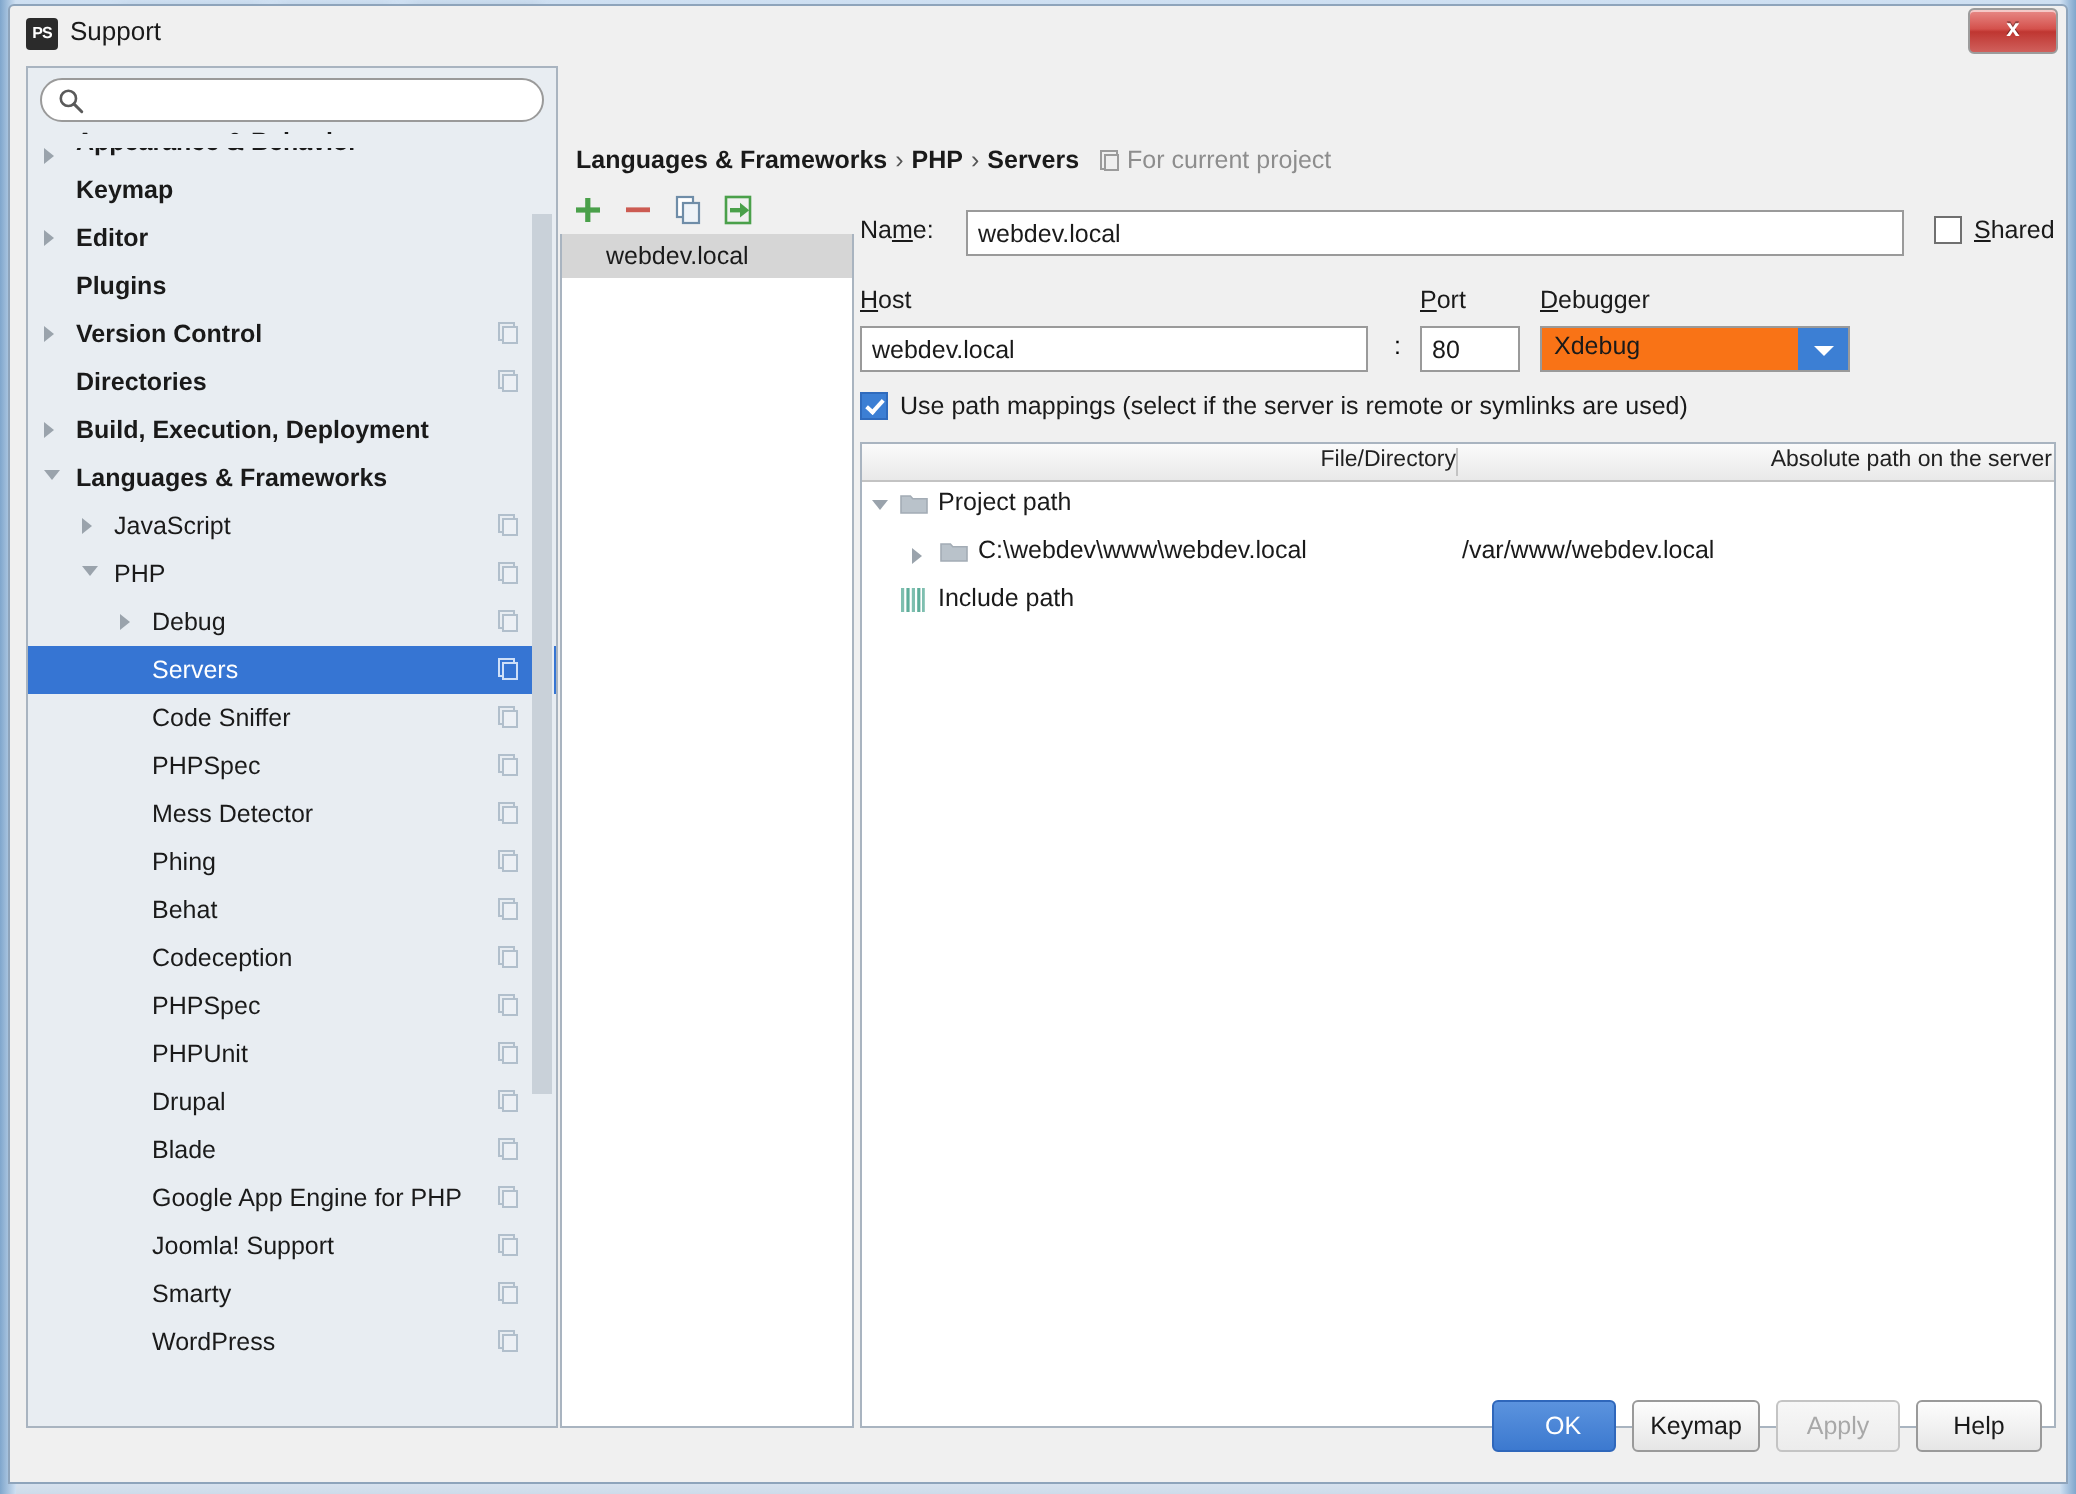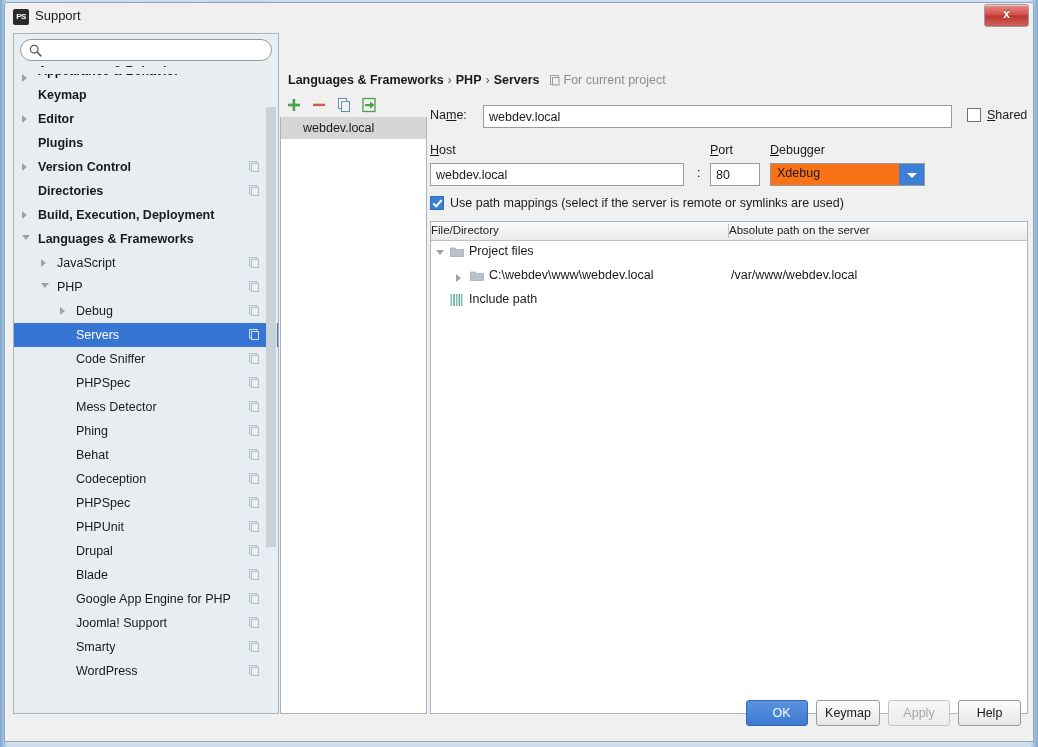"File/Directory" .th { text-align: left -> right }
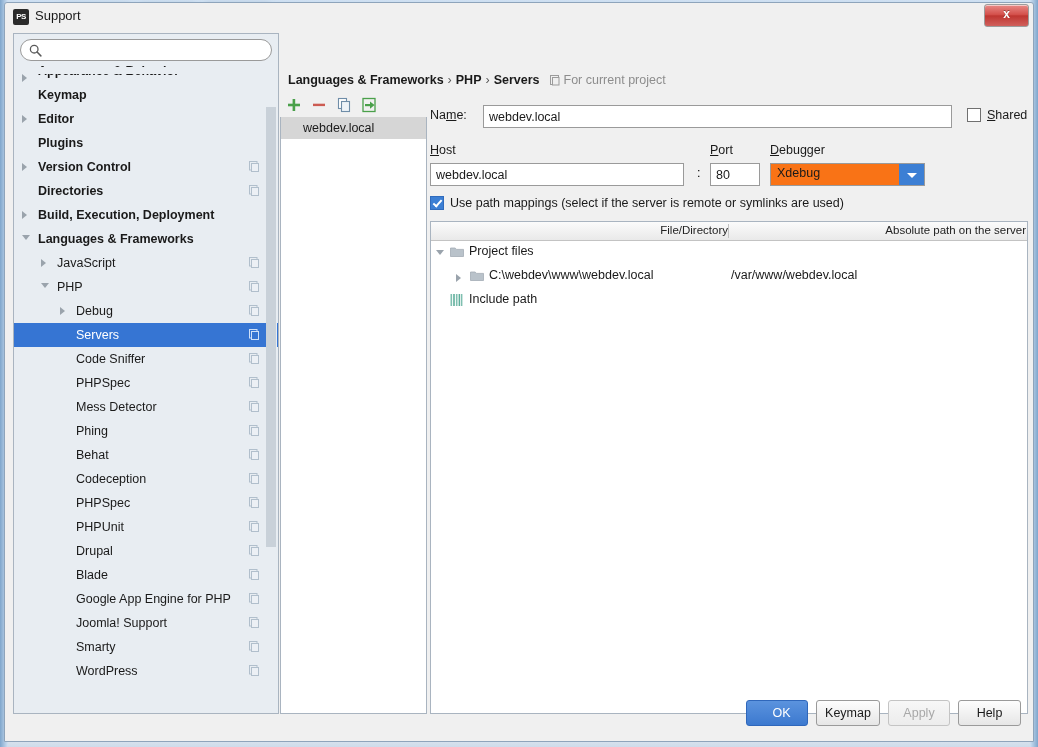"Project files" span.r-label { text: files -> path }
